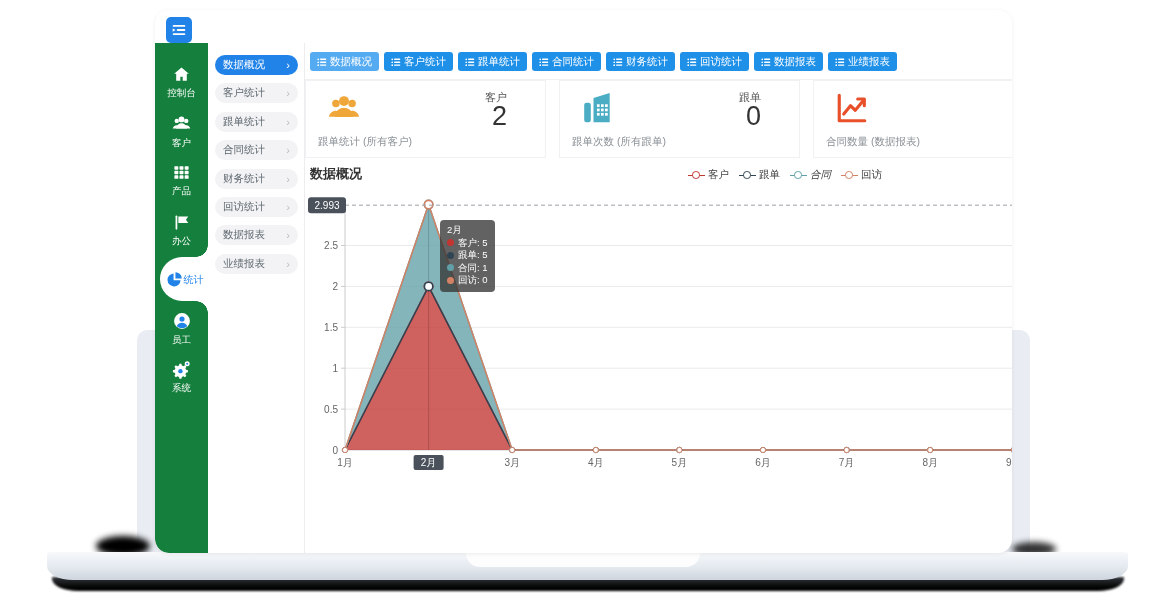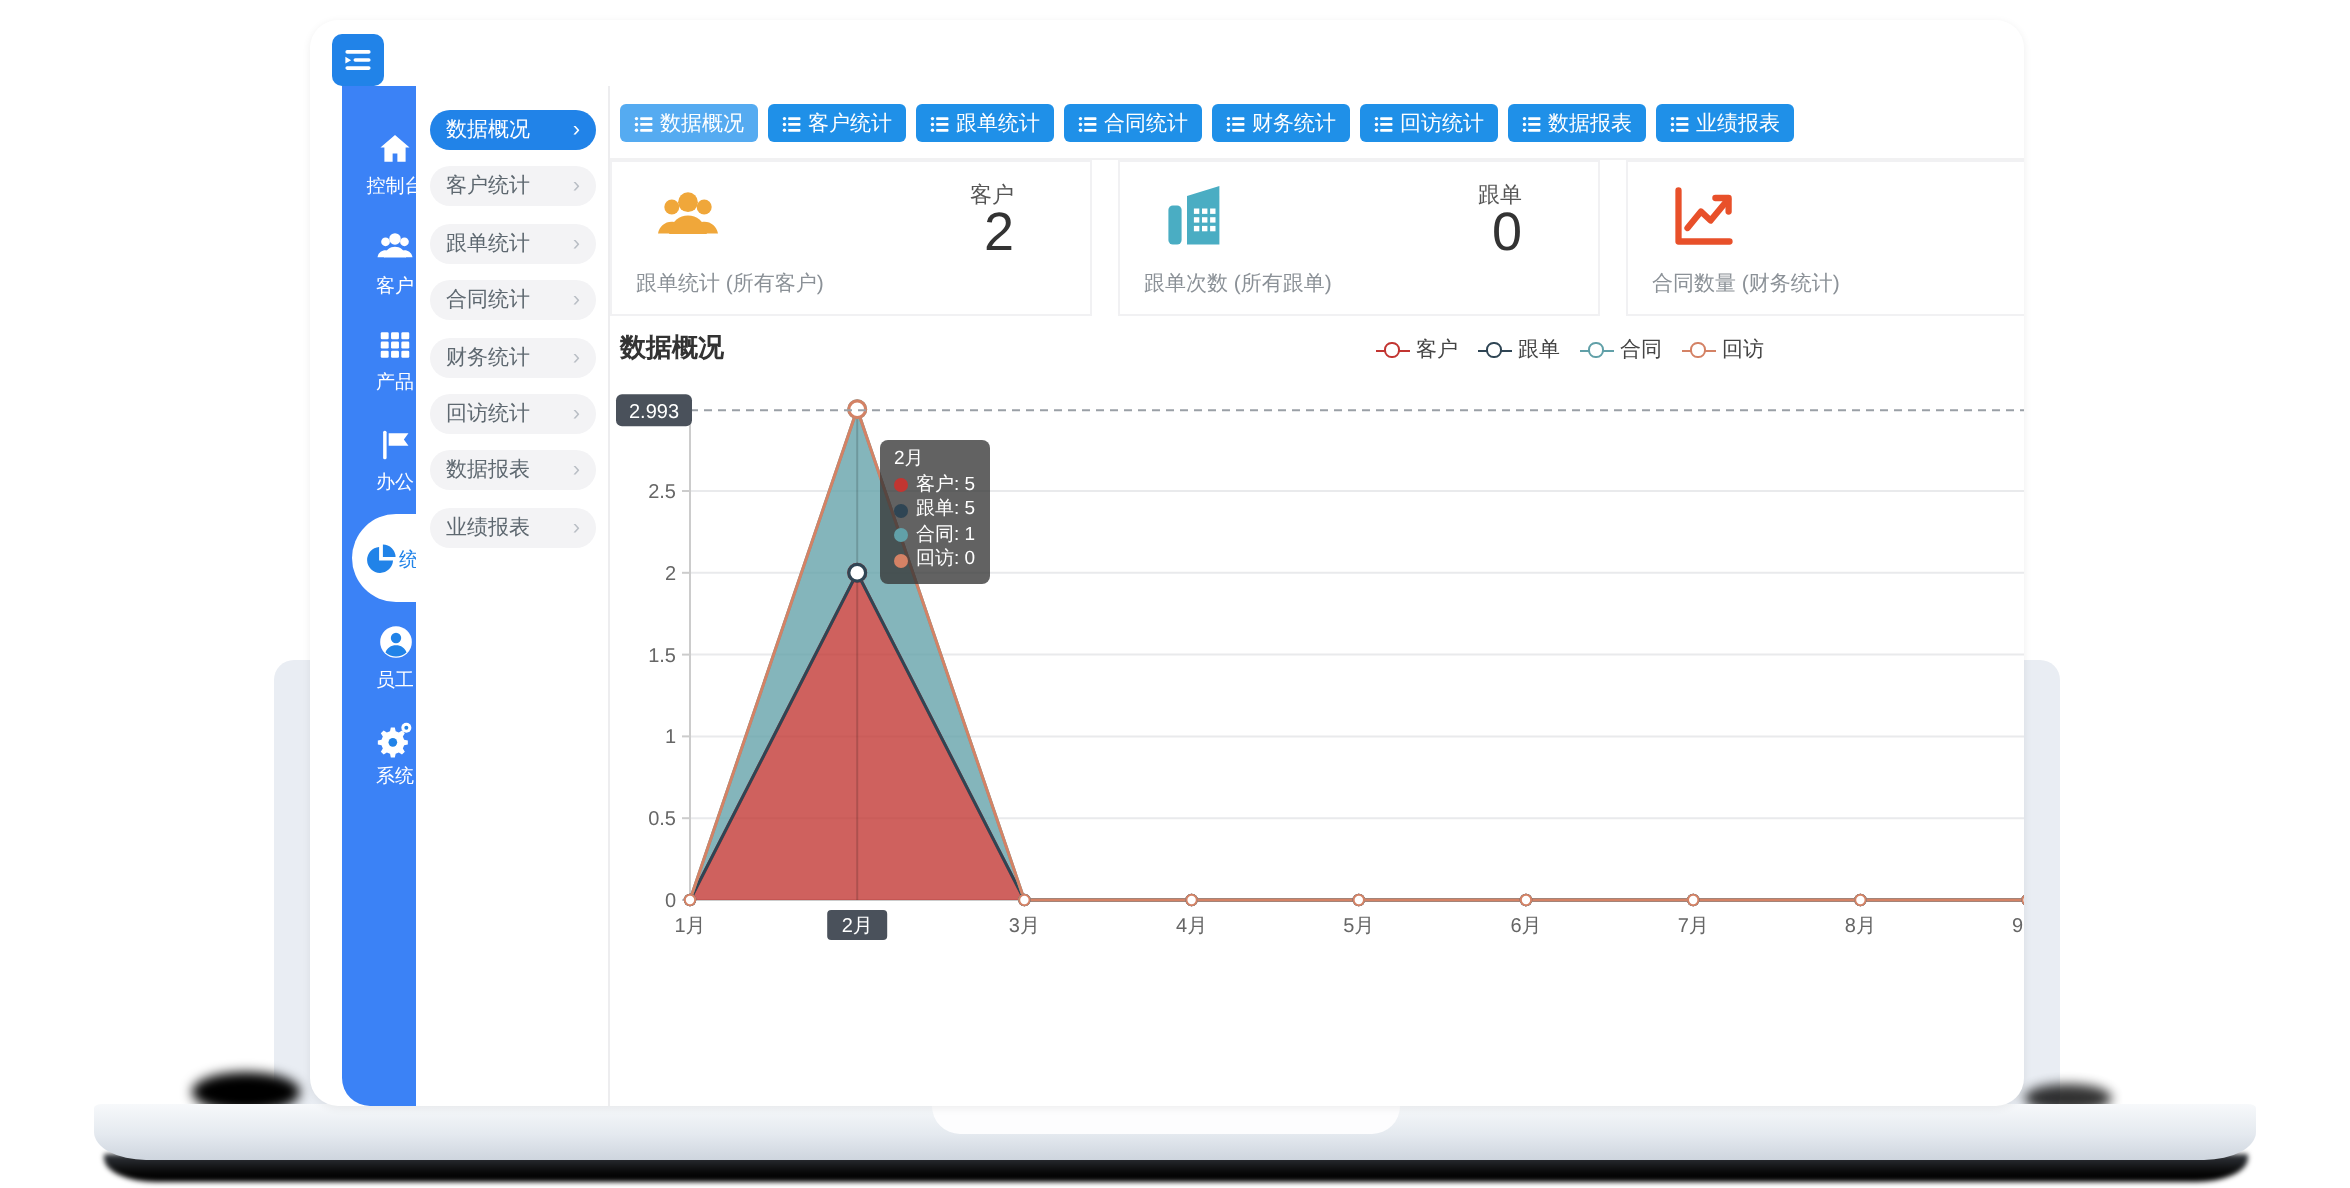"控制台" .side { background: #3b82f6 -> #15803d; left: 16px -> 0 }
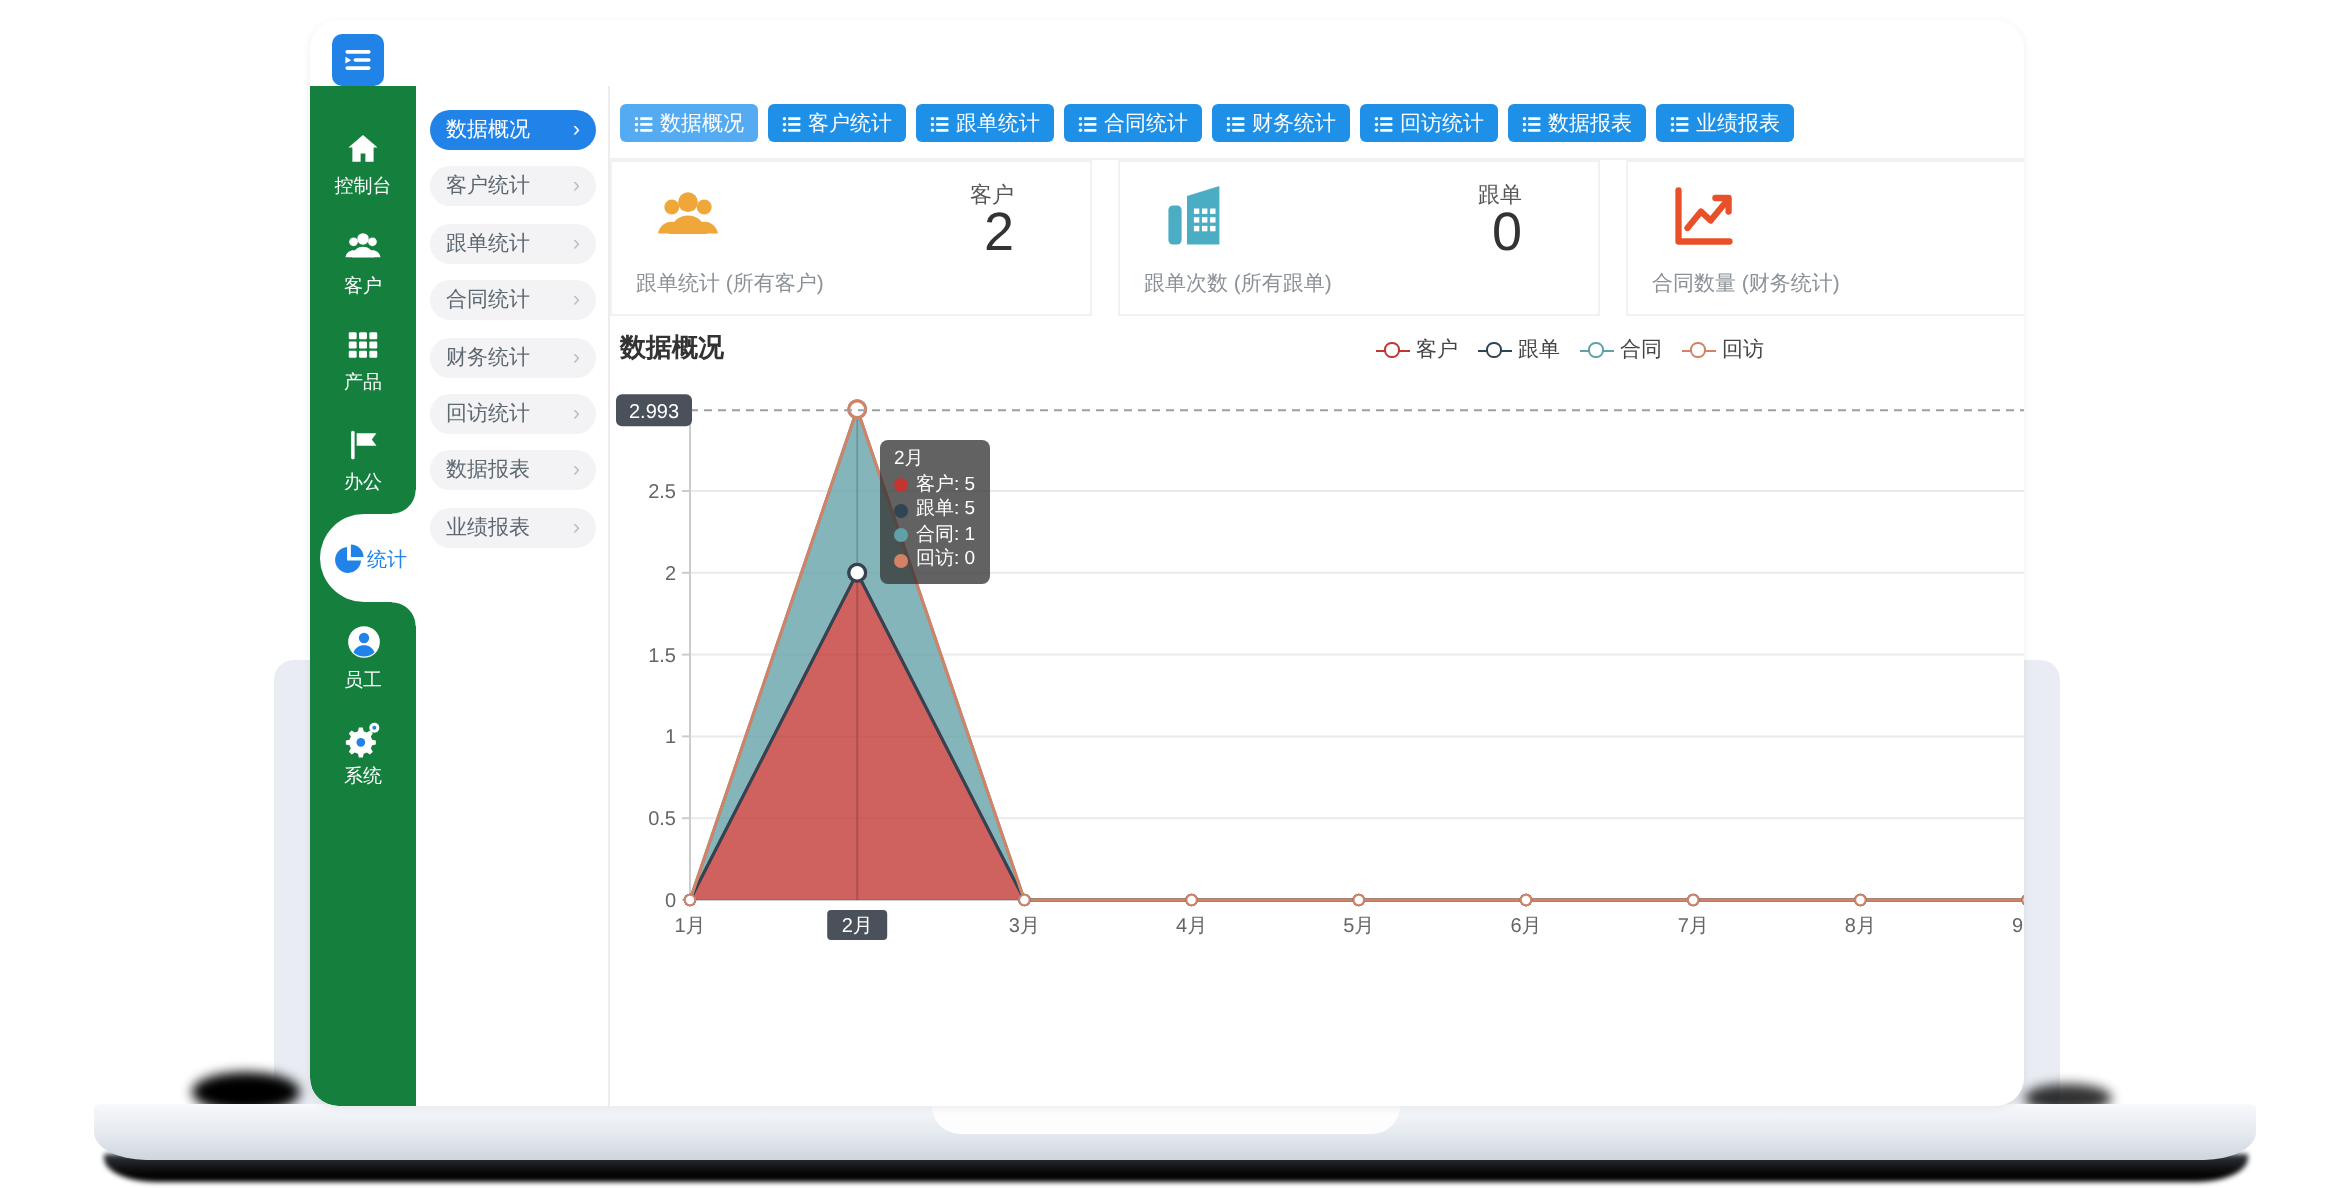"合同数量 (财务统计)" span.cap { text: 财务统计 -> 数据报表 }
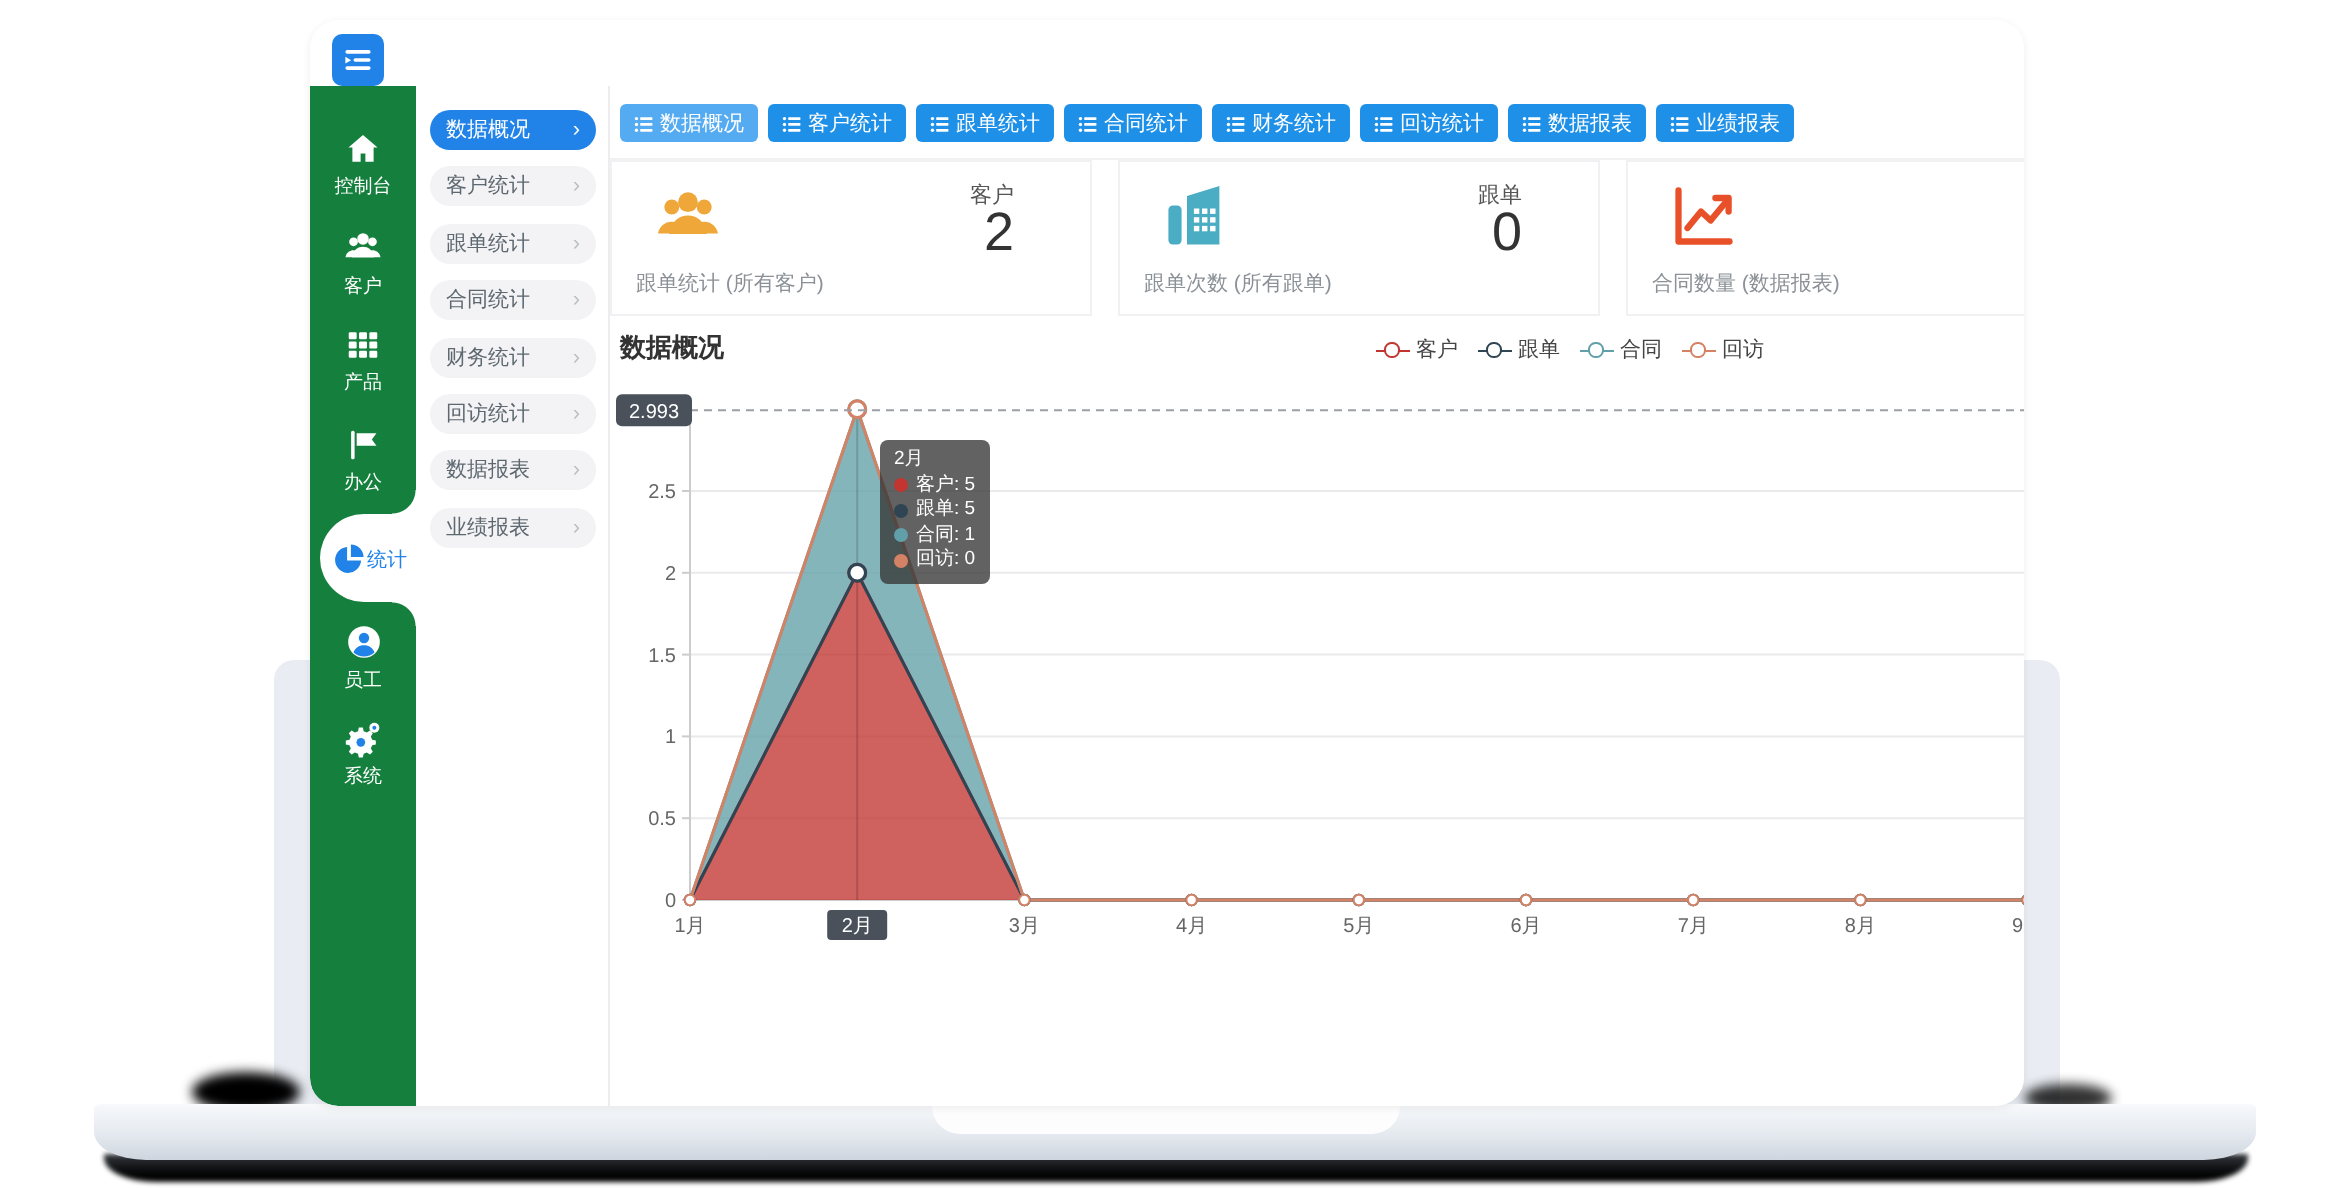"合同" span.lg-item { font-style: none -> italic }
